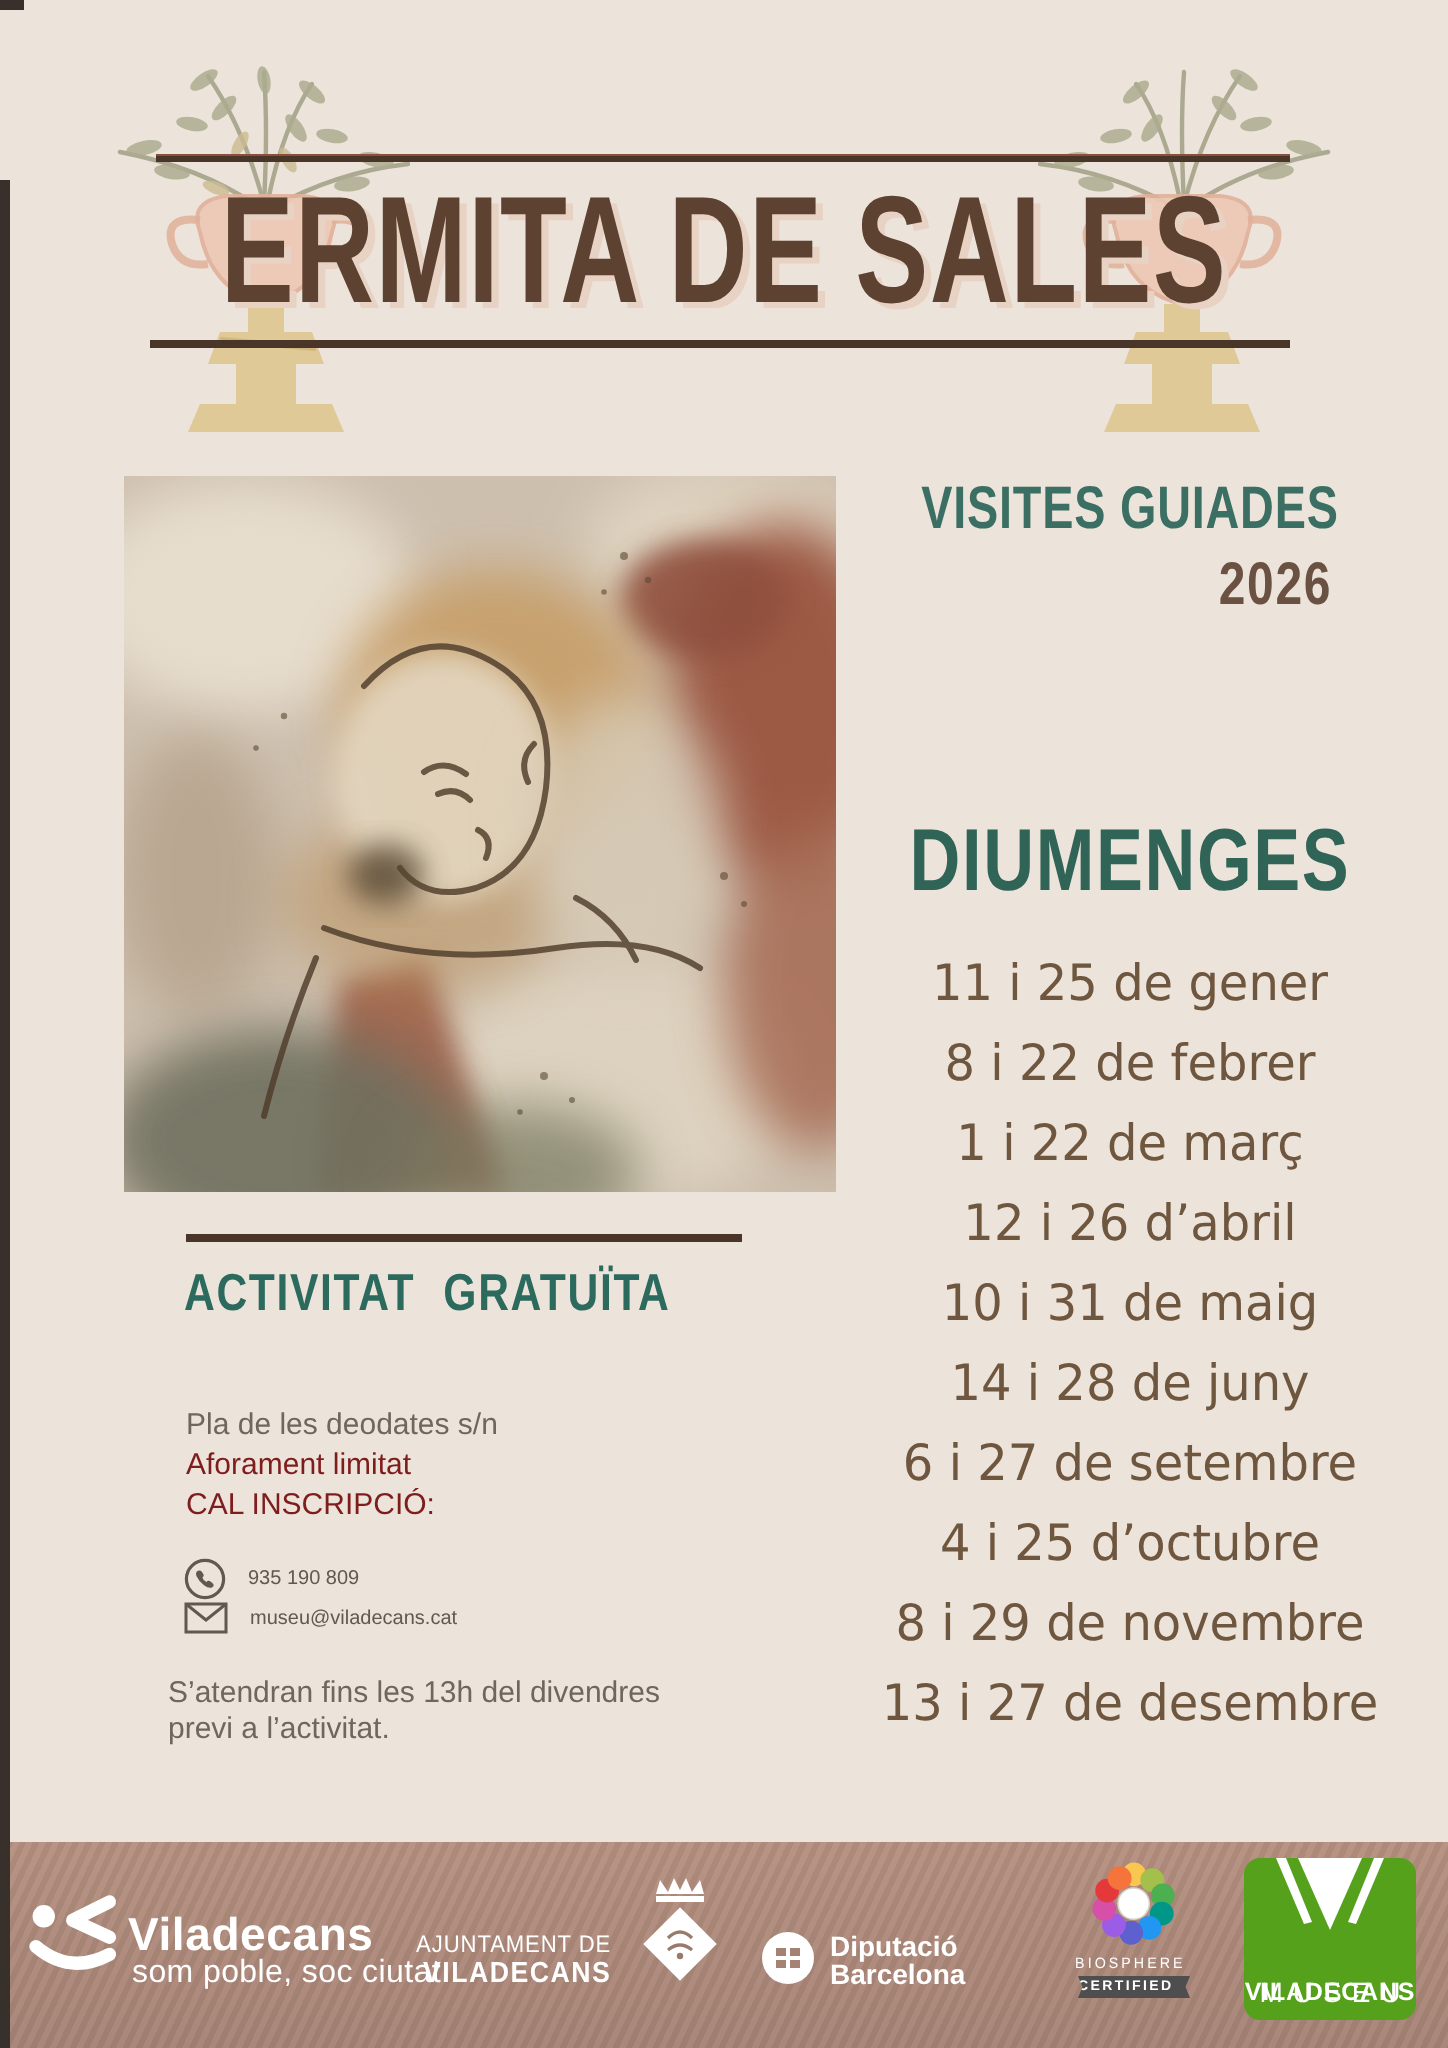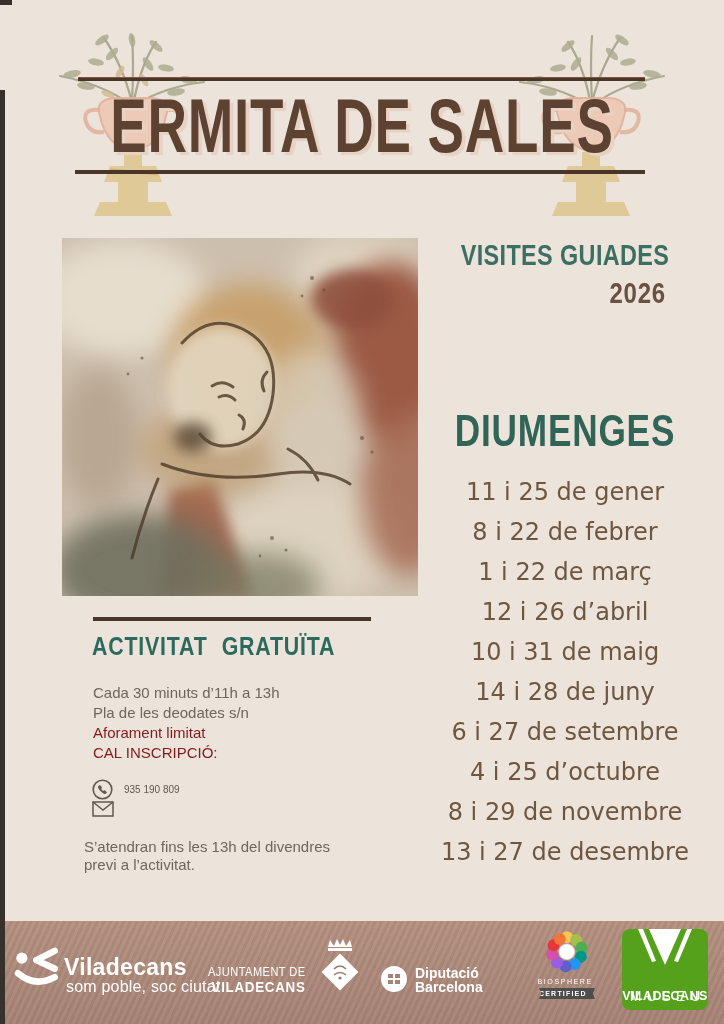"Cada 30 minuts d’11h a" div.detail { html: <div>Cada 30 minuts d’11h a 13h</div> -> none }
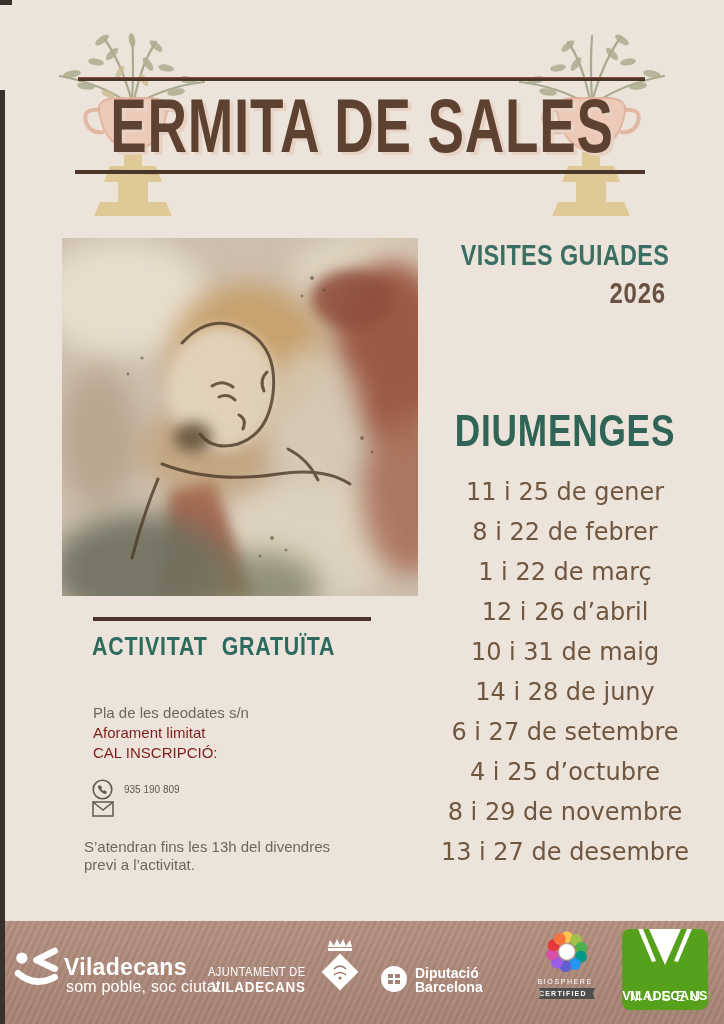"museu@viladecans.cat" span.txt { html: none -> <span>museu@viladecans.cat</span> }
